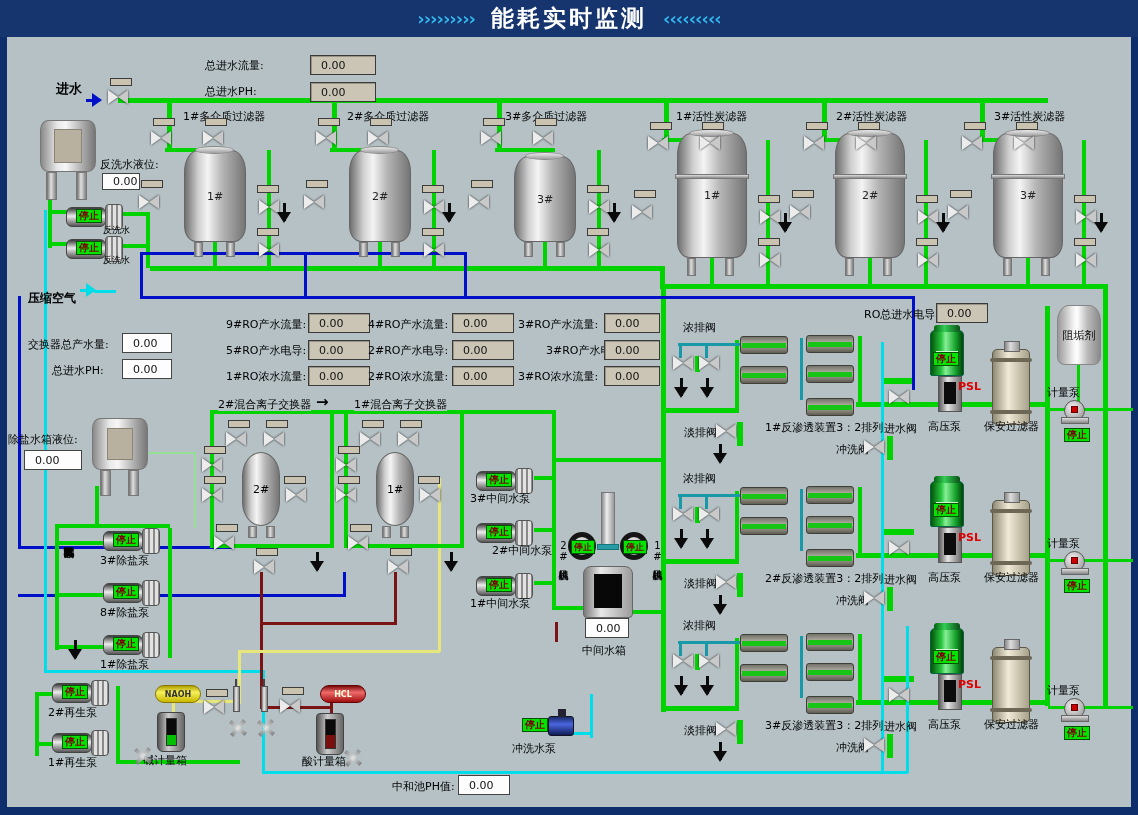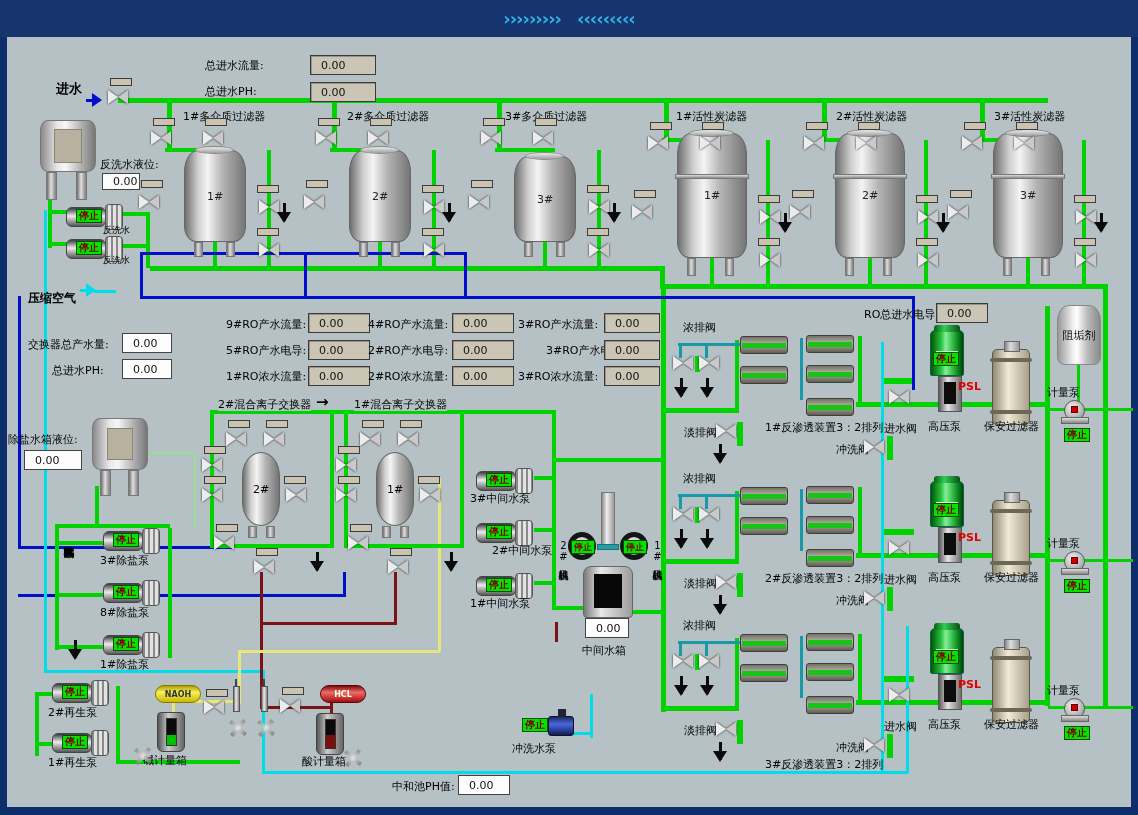"能耗实时监测" span.t { html: none -> <span>能耗实时监测</span> }
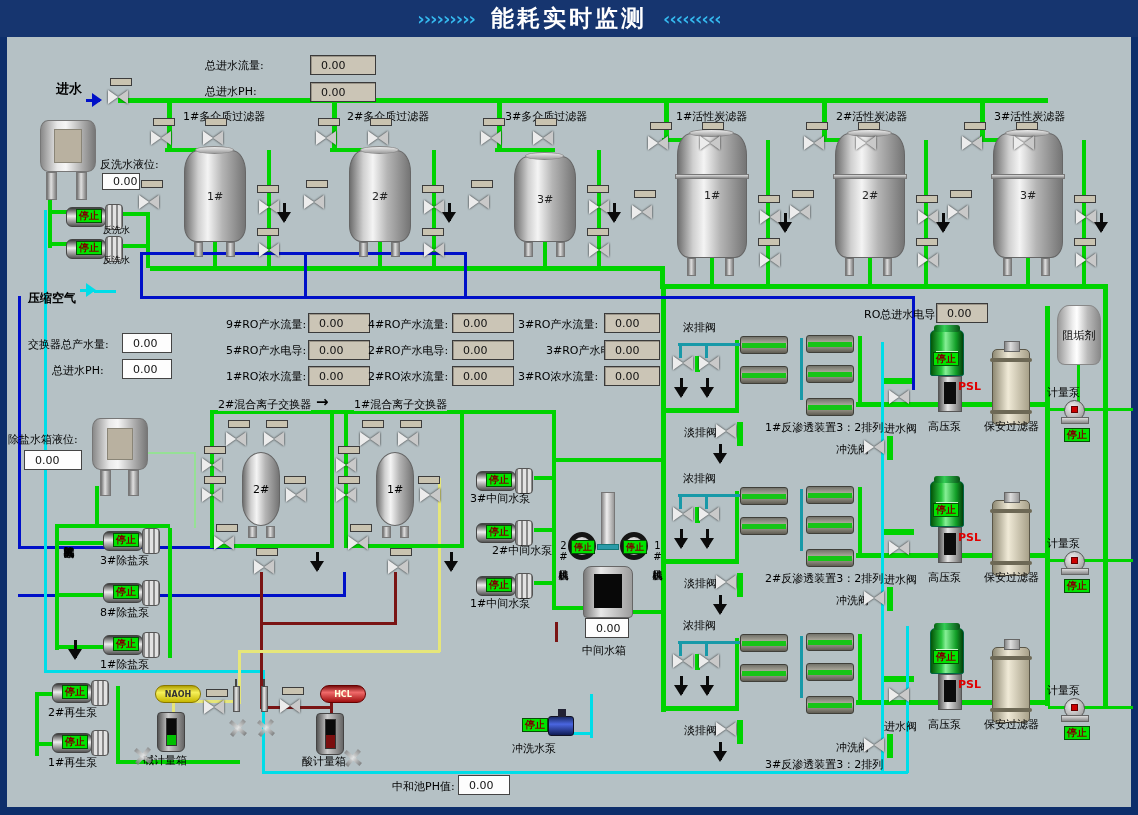"3#反渗透装置3：2排列" span.lbl { top: 758px -> 719px }
